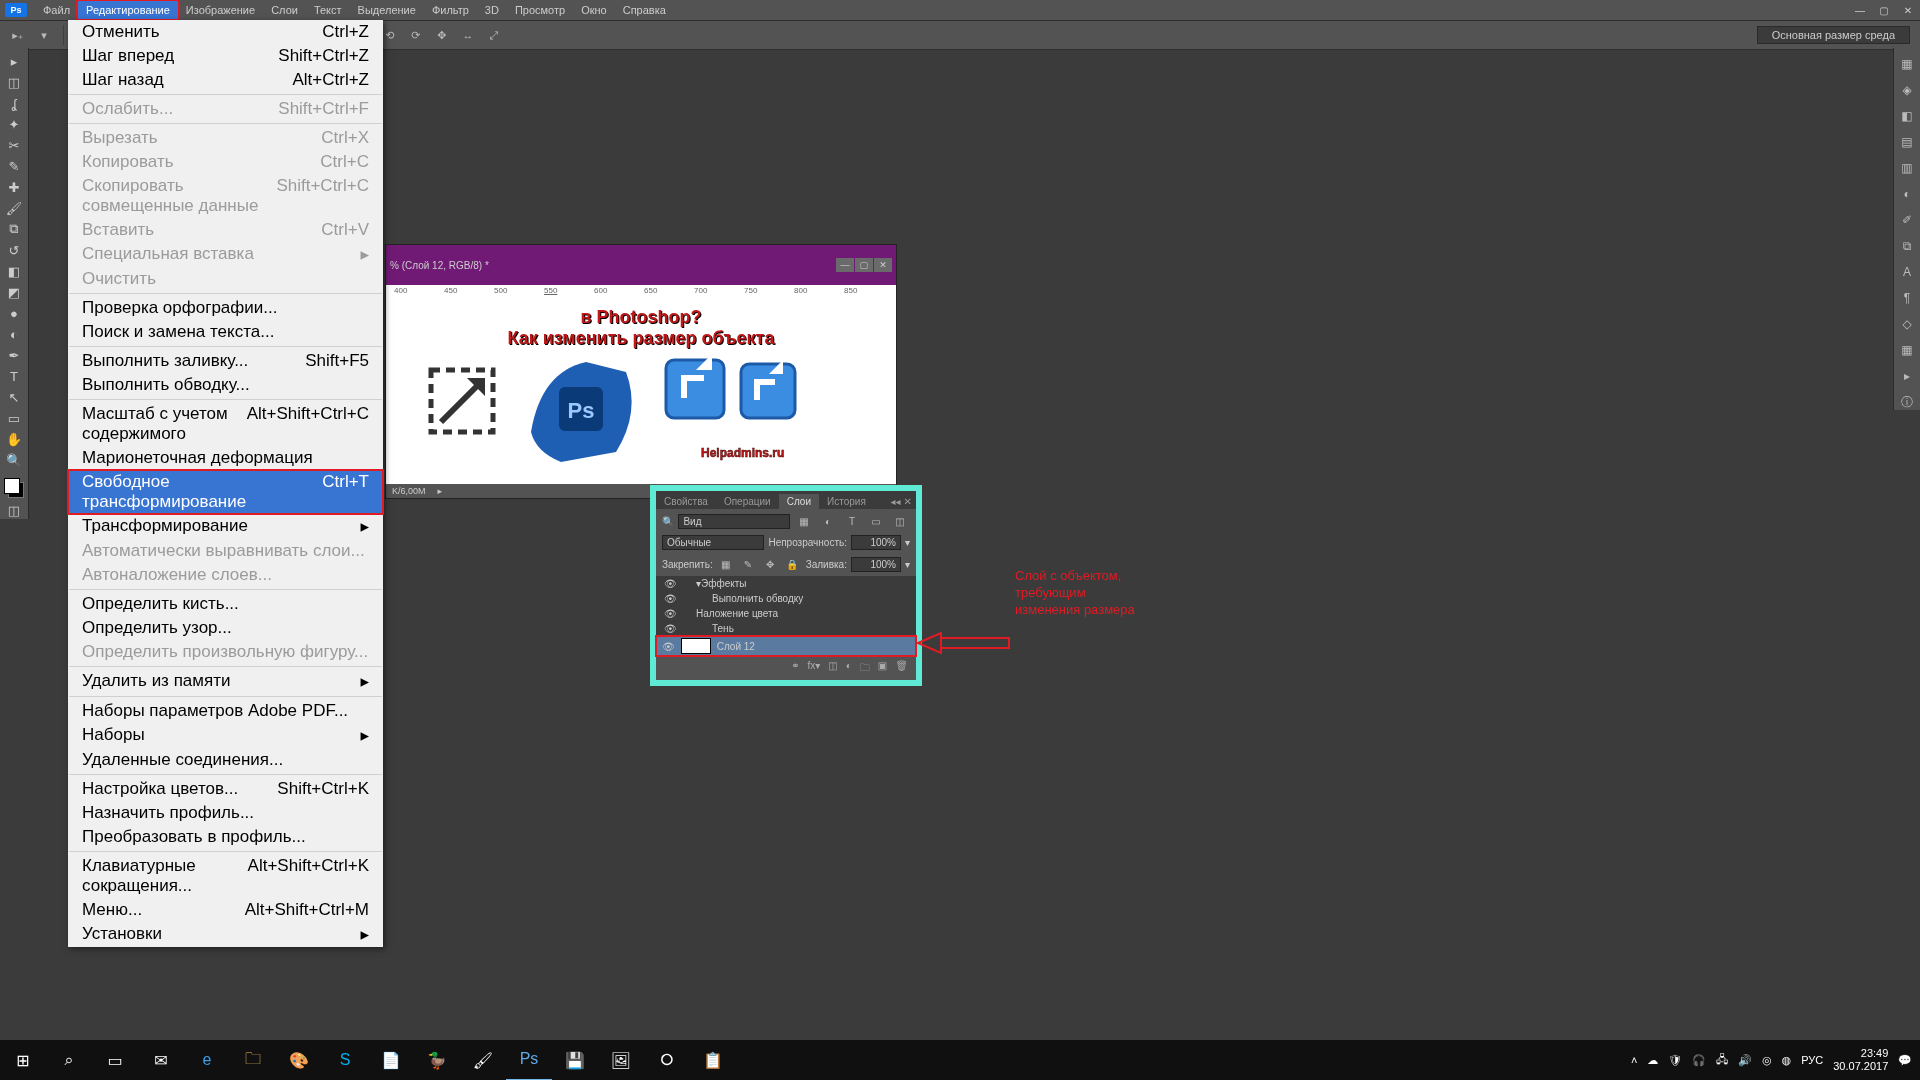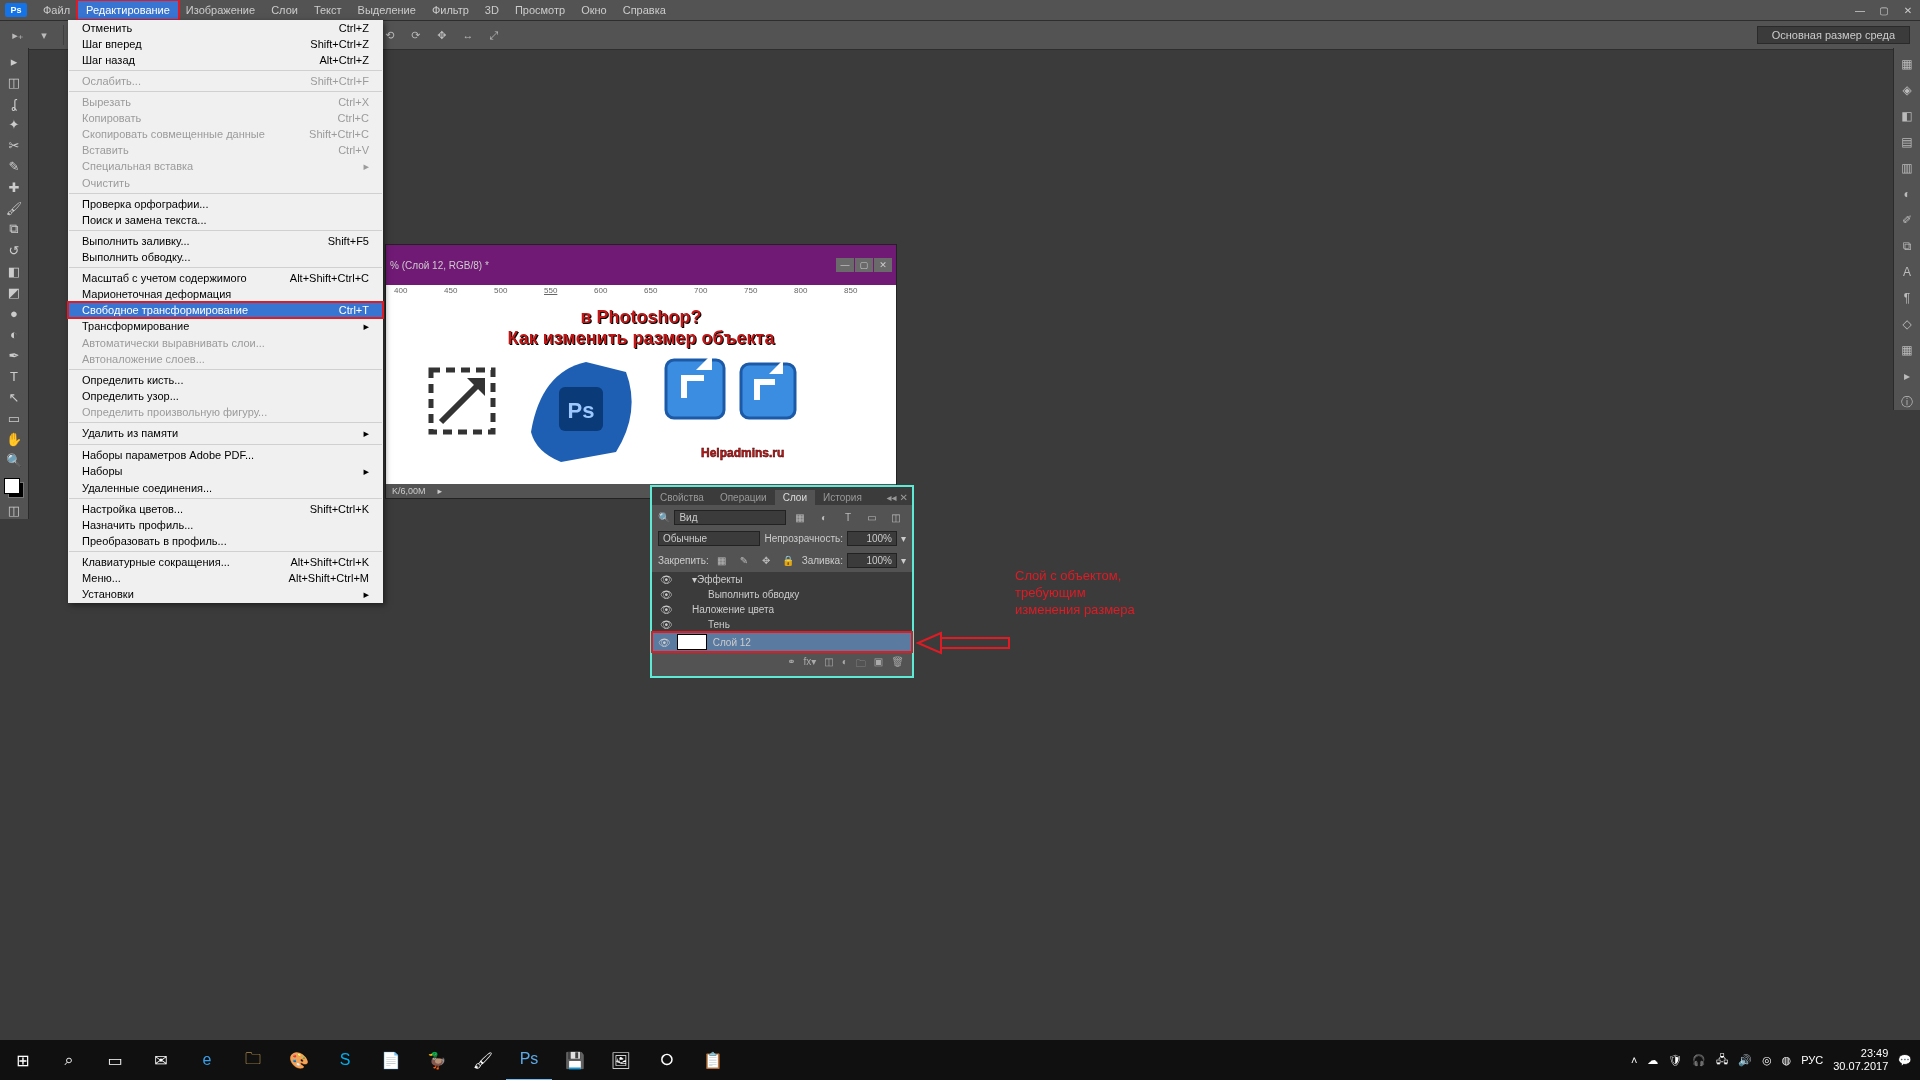"Отменить" .dd-item { font-size: 11px -> 17px }
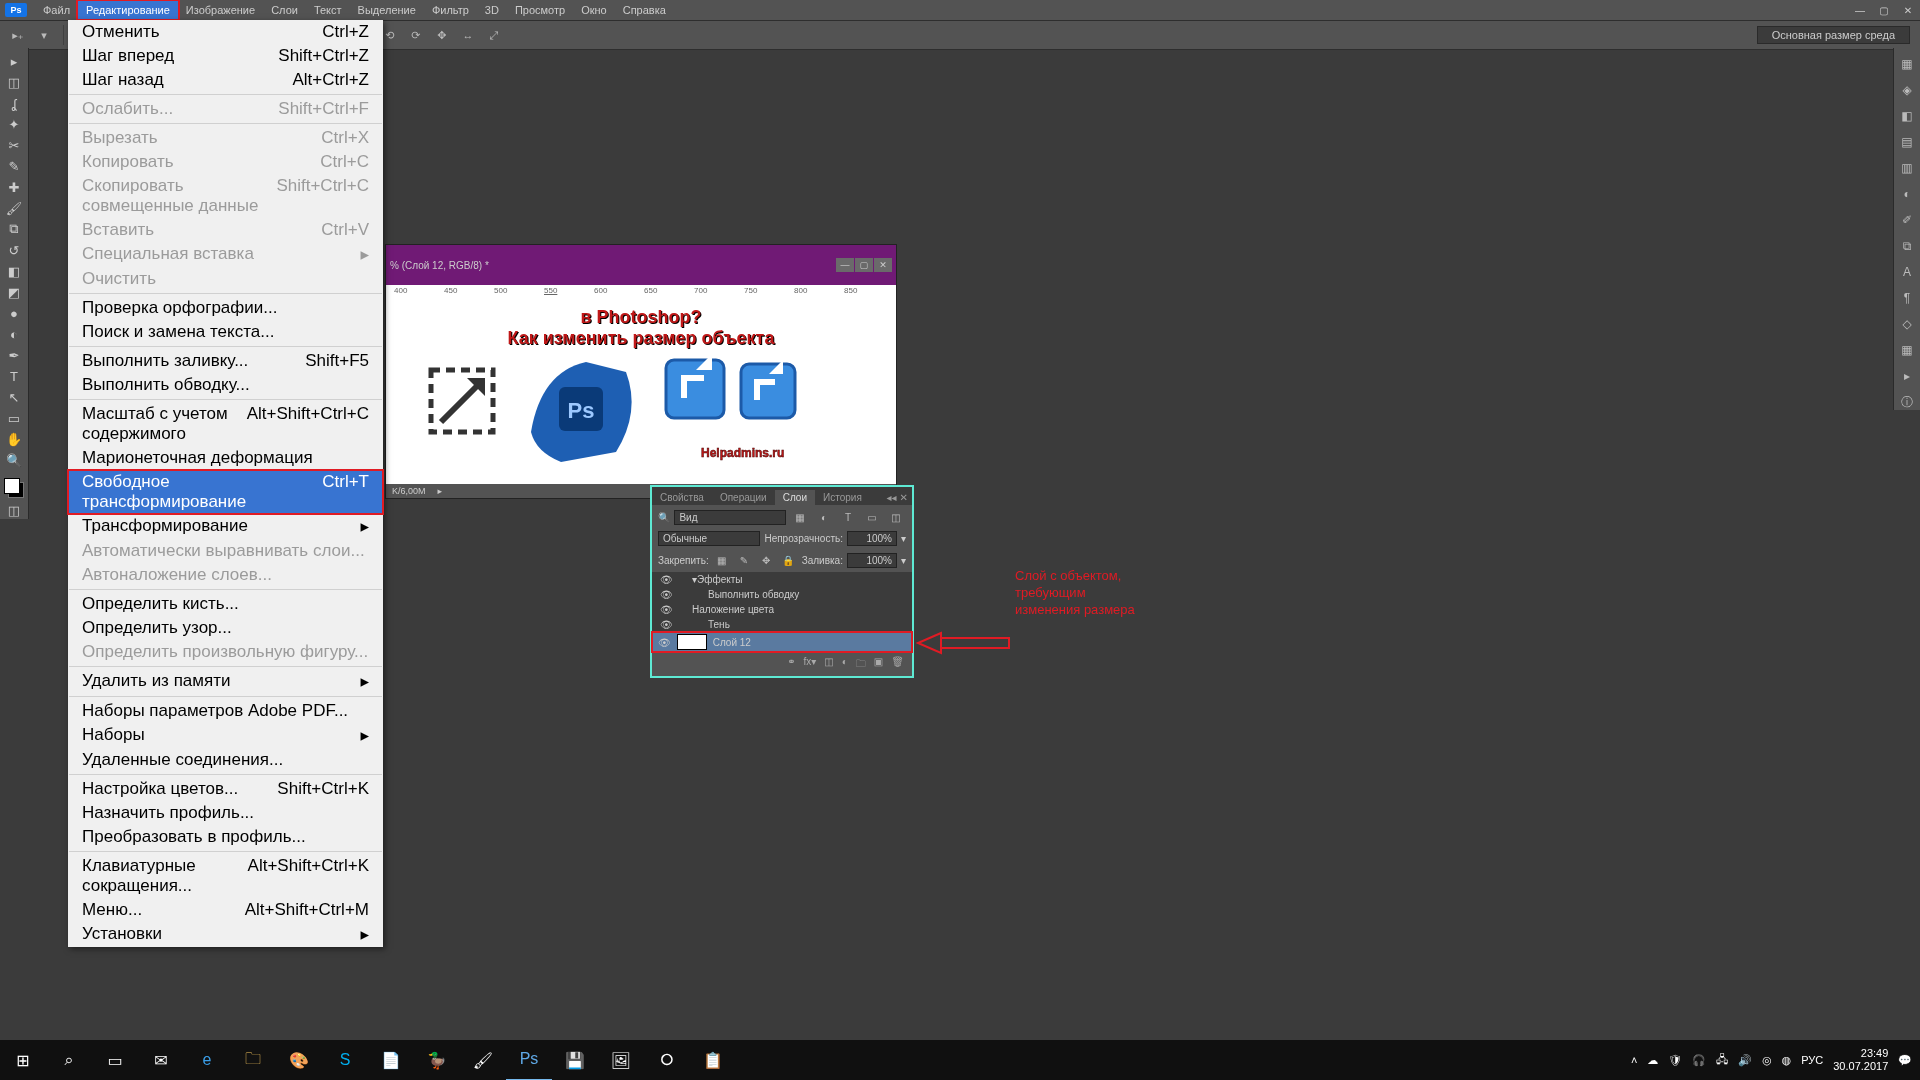"Свойства" .layers-panel { border: 2px solid #5eead4 -> 6px solid #5eead4 }
